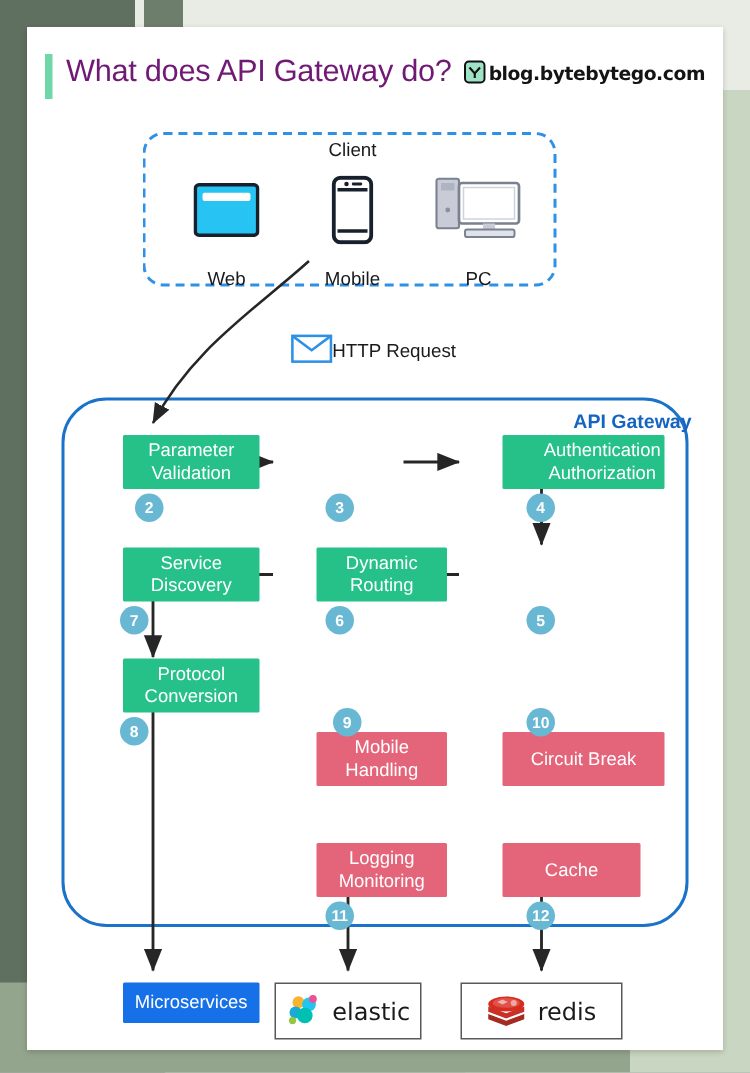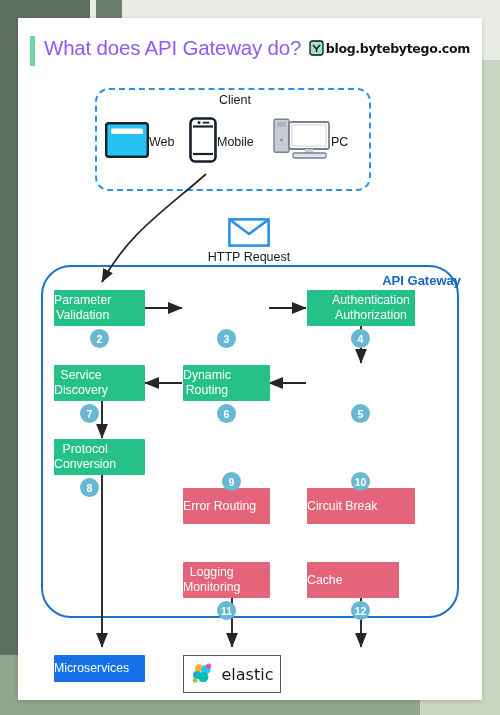"What does API Gateway do?" #page-title { color: #8b5cf6 -> #701a75 }
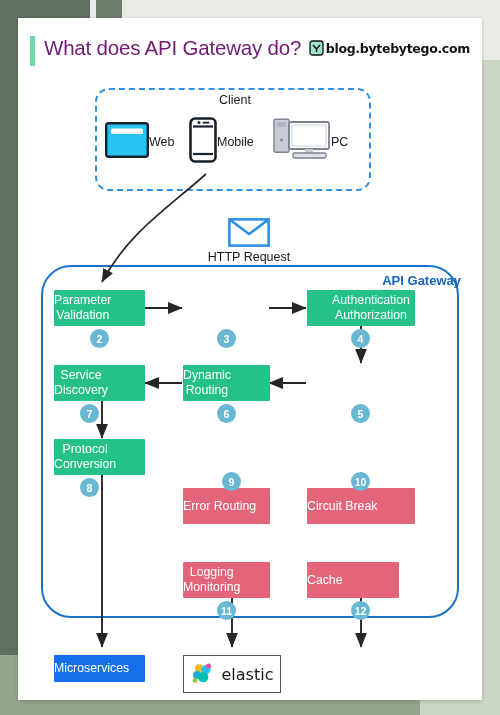"Web" .client-item { flex-direction: row -> column; gap: none -> 12px }
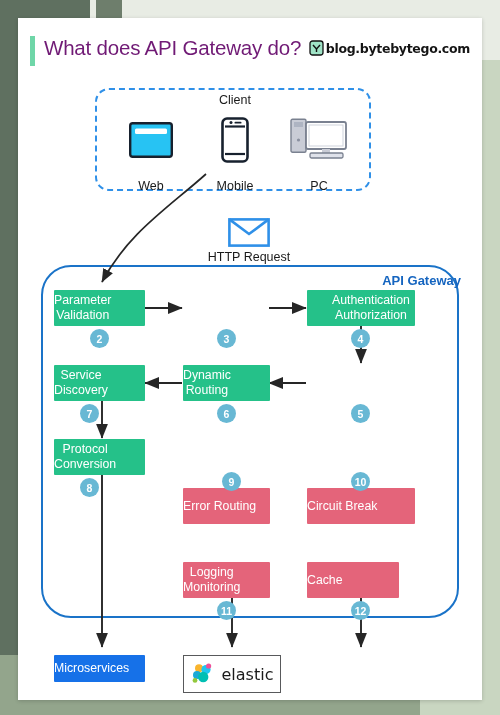"HTTP Request" #http-block { flex-direction: column -> row }
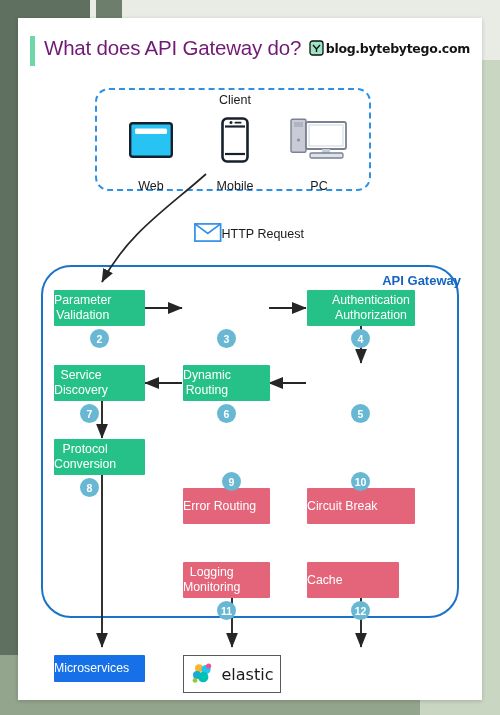"Parameter" .pbox { justify-content: flex-start -> center; margin-left: none -> 28px }
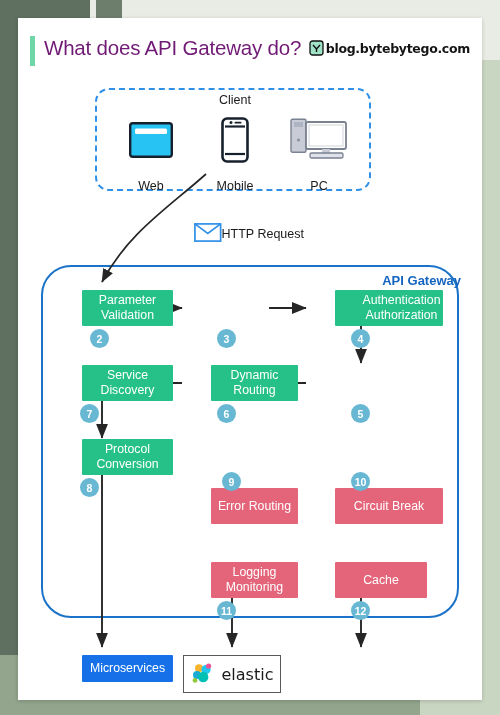"Error Routing" span { text: Error Routing -> Mobile Handling }
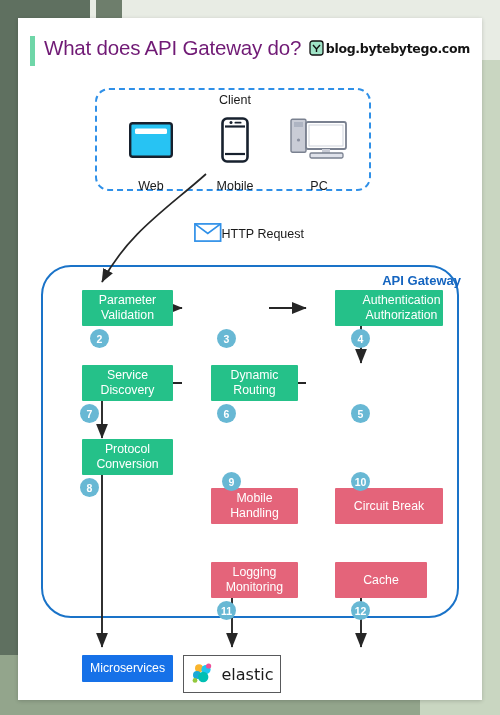"redis" div.store-box { html: none -> <div> <svg> <path></path> <path></path> <ellipse></ellipse> <ellipse></ellipse> <path></path> <circle></circle> </svg> <span>redis</span> </div> }
